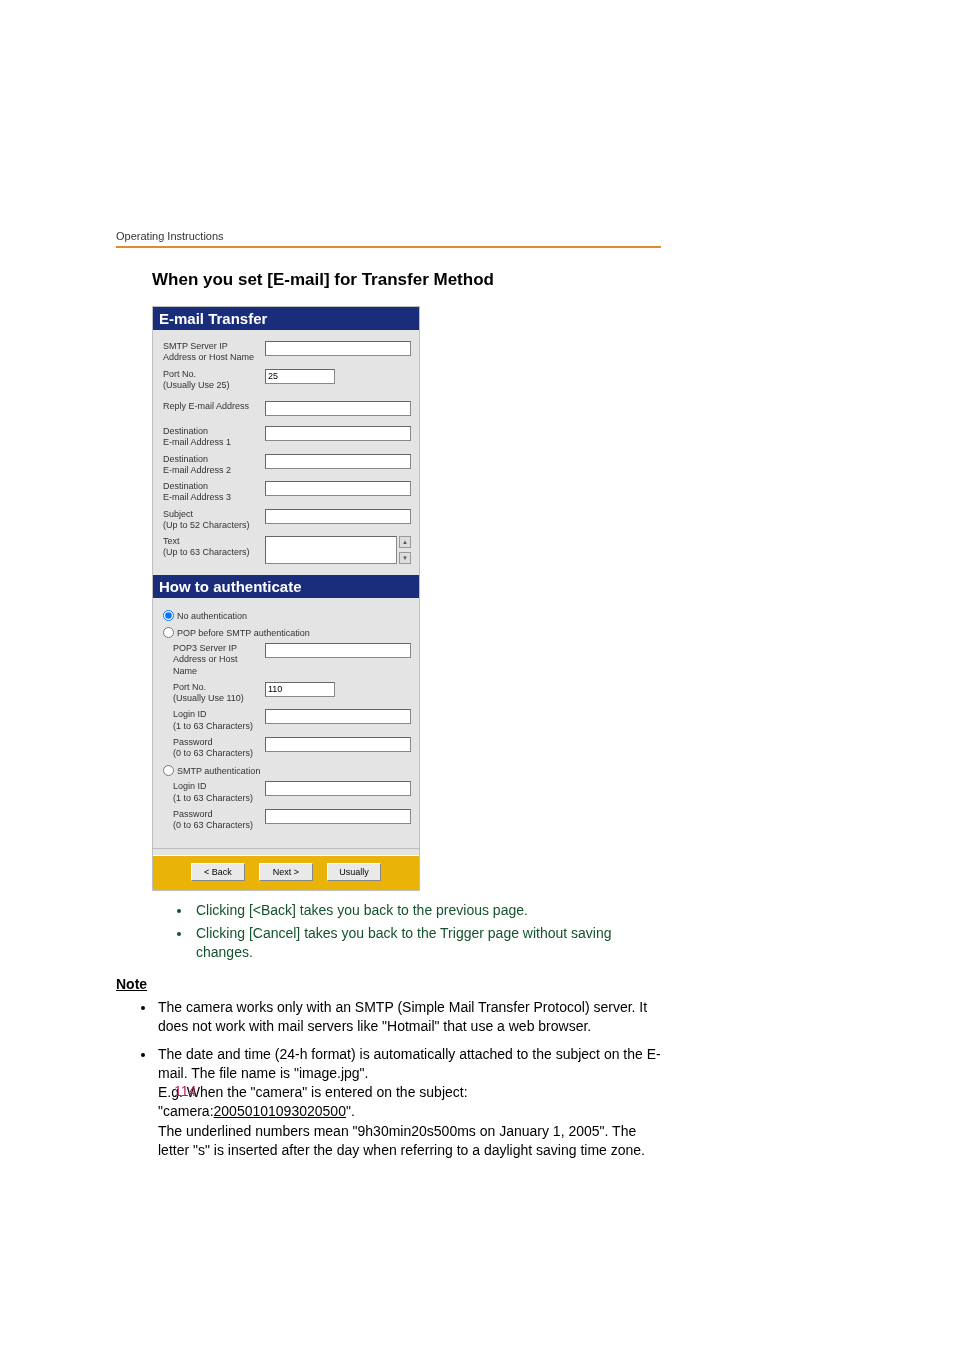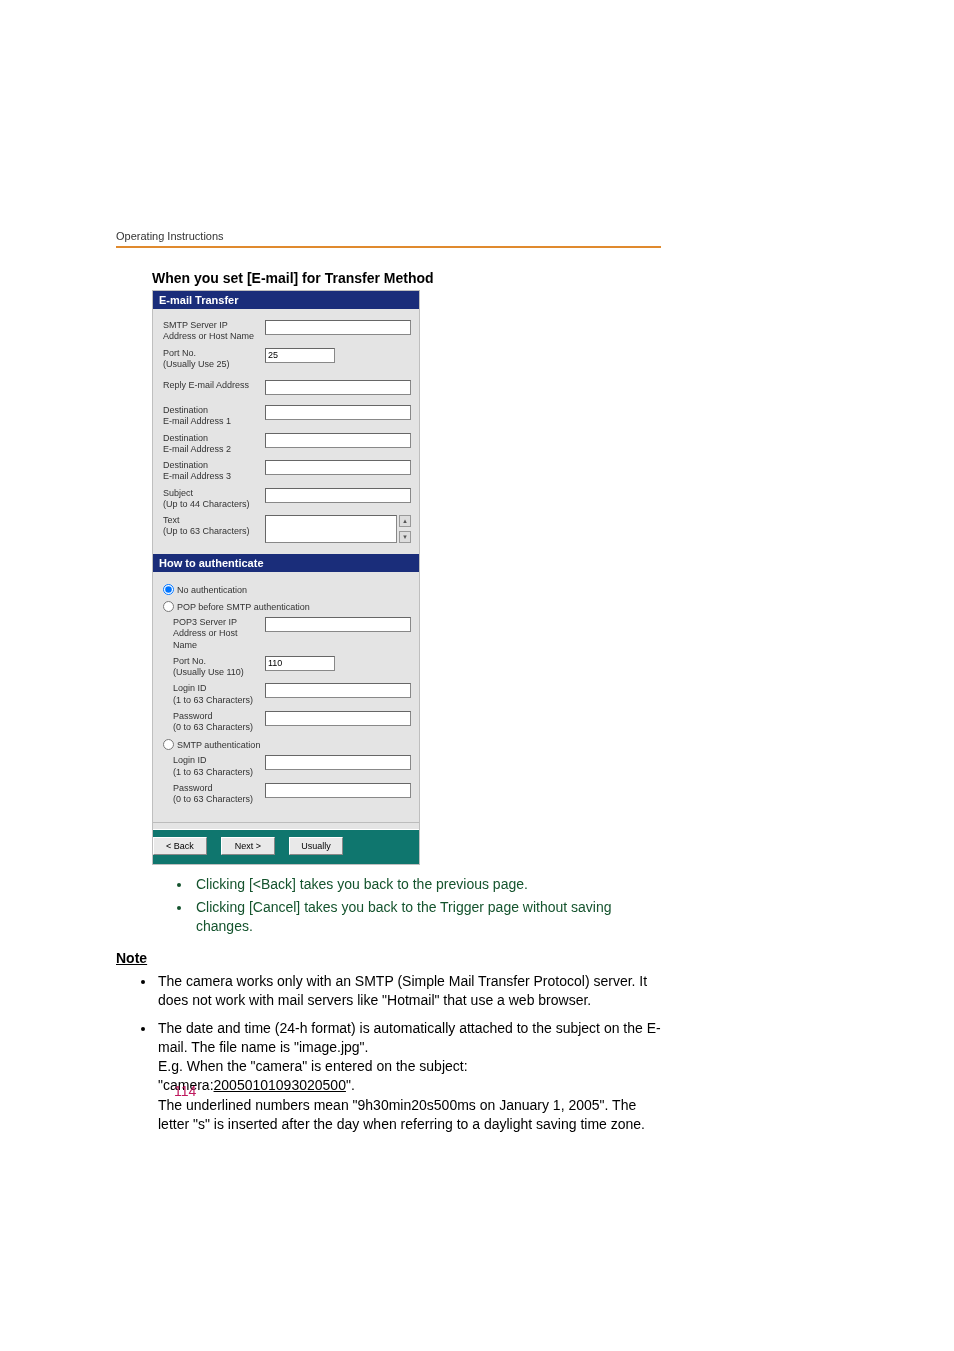"When you set [E-mail] for" .section-heading { font-size: 14px -> 17px; margin-bottom: 4px -> 16px }
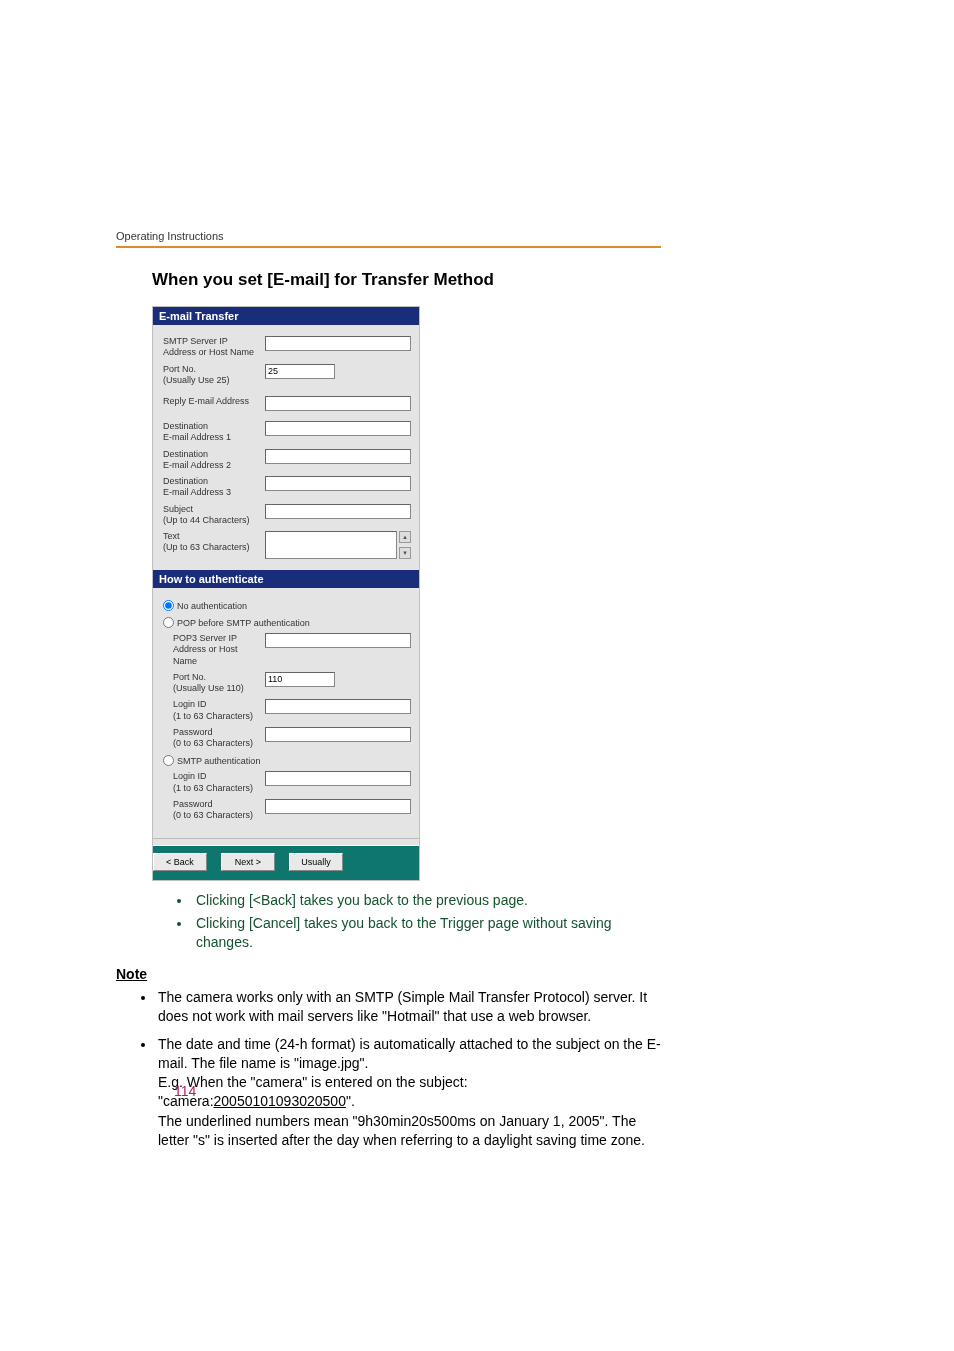"E-mail Transfer" .panel-section-header { font-size: 11px -> 15px }
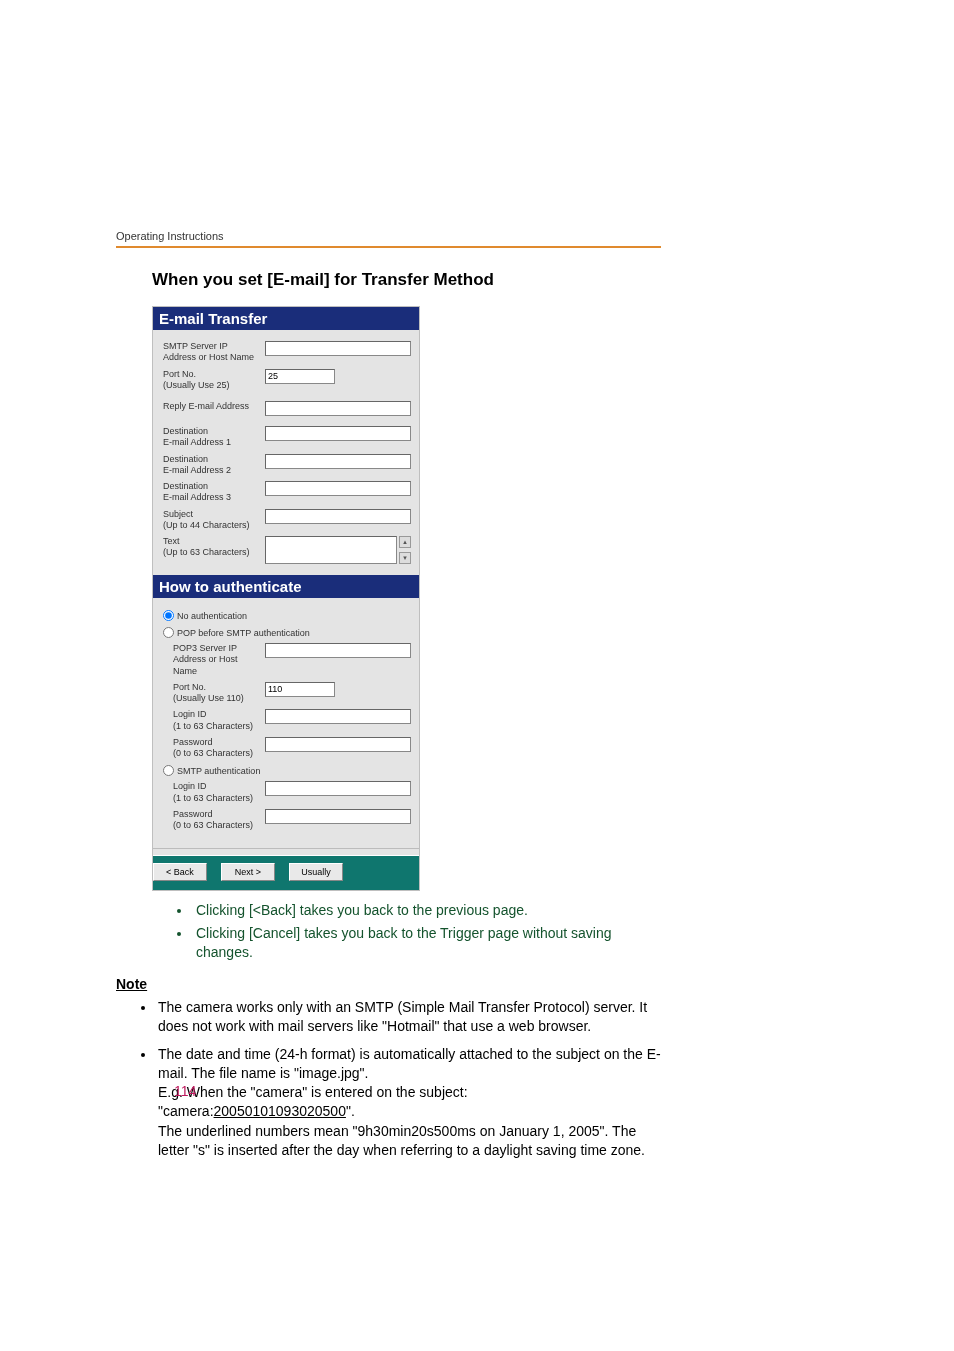"Subject" div.field-label { text: 44 -> 52 }
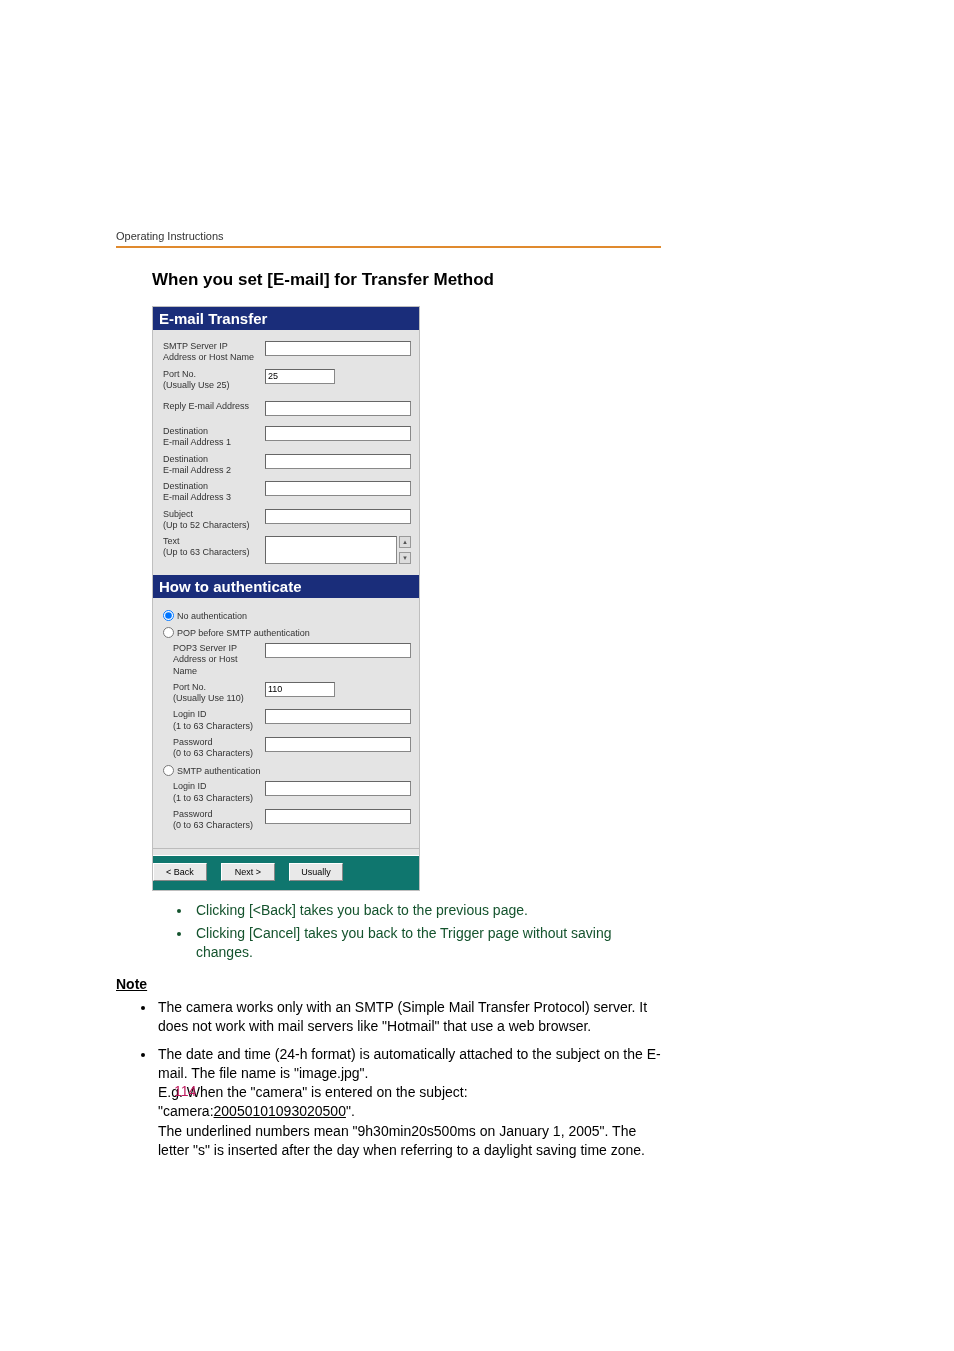"< Back" .btn-row { background: #0f766e -> #eab308; justify-content: none -> center }
